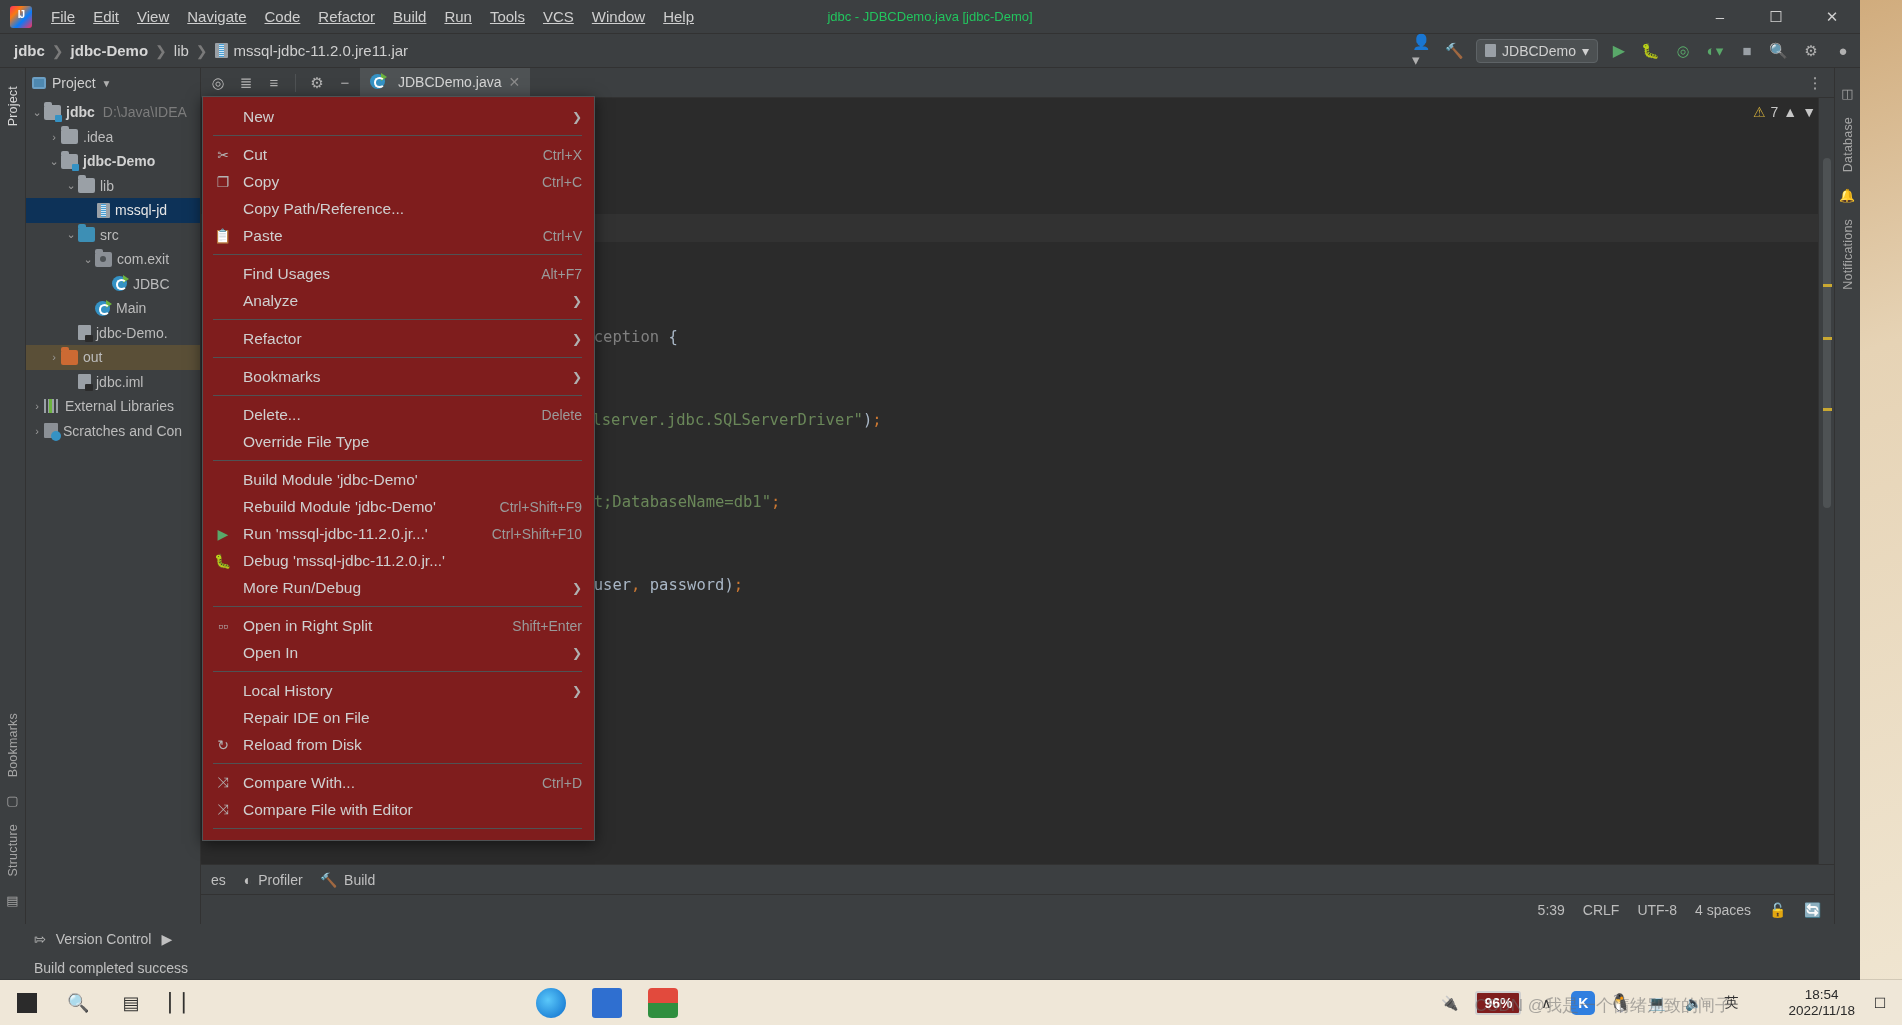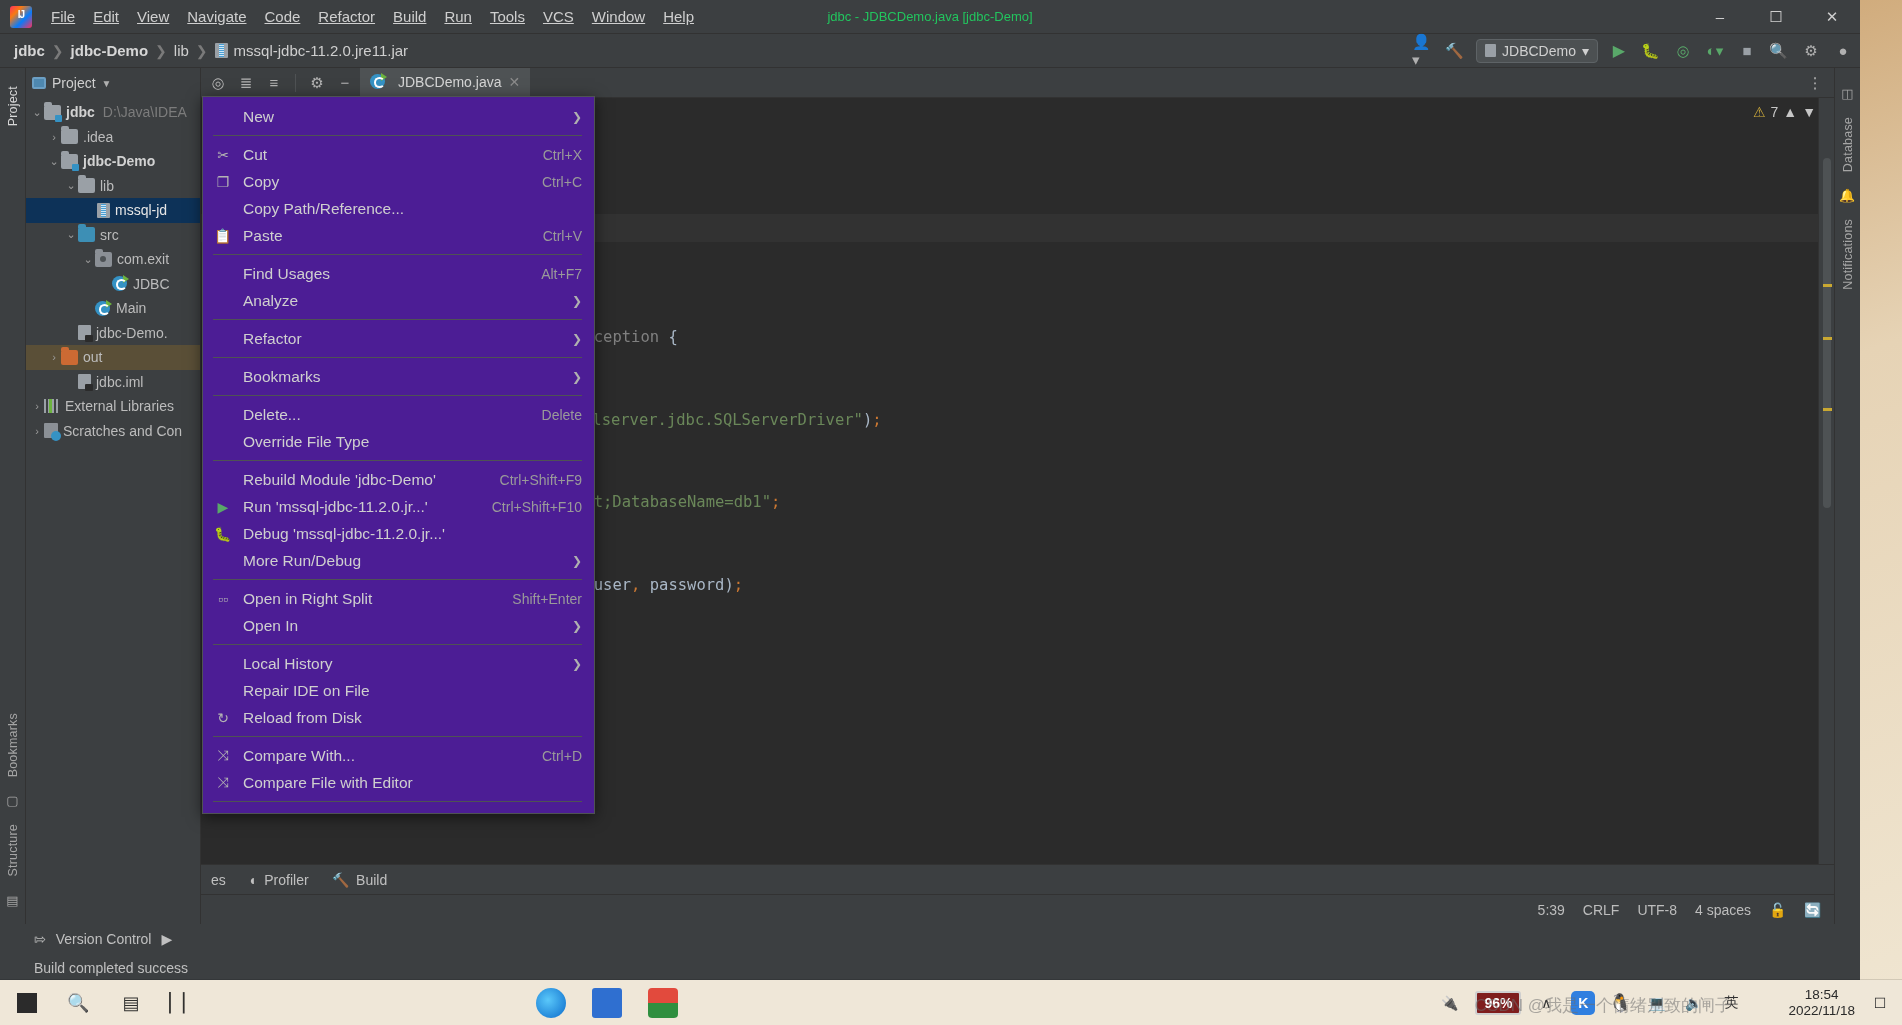"New" .ctxmenu { background: #4c1d95 -> #7f1d1d }
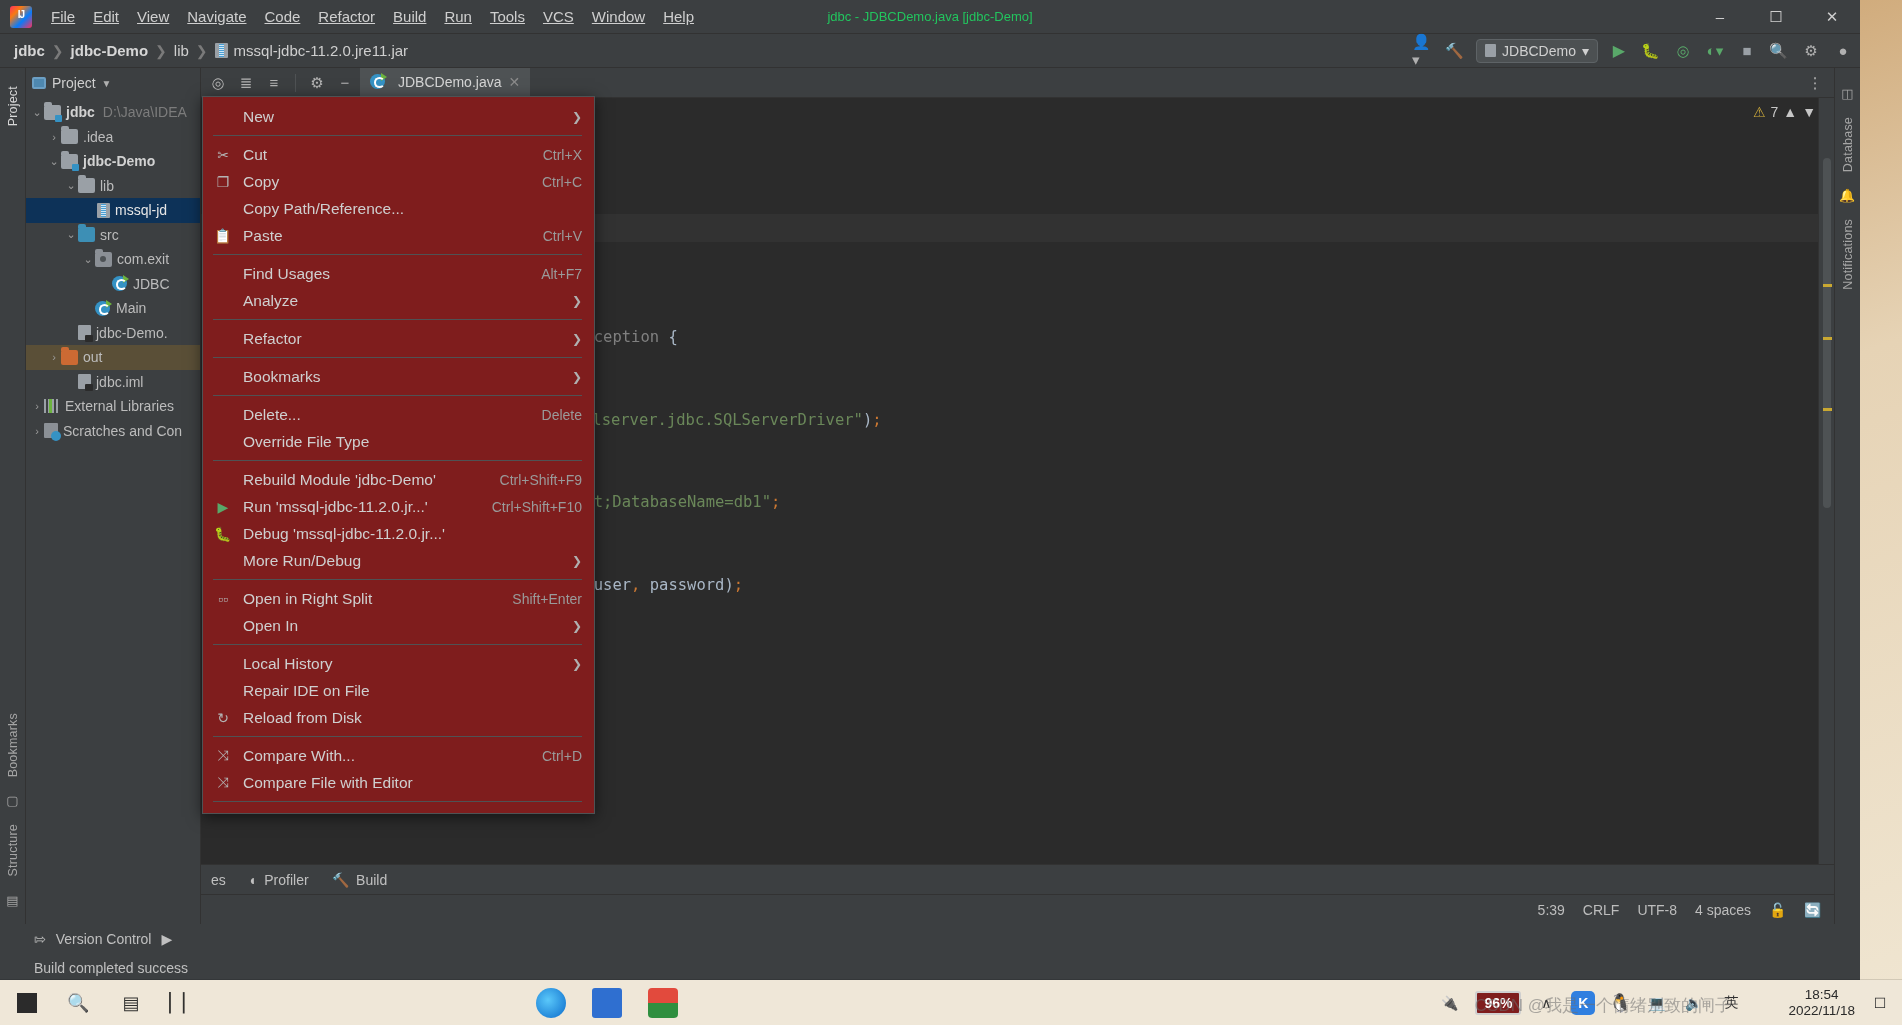"Build Module 'jdbc-Demo'" div.mi { html: none -> <div> <span></span> <span>Build Module 'jdbc-Demo'</span> </div> }
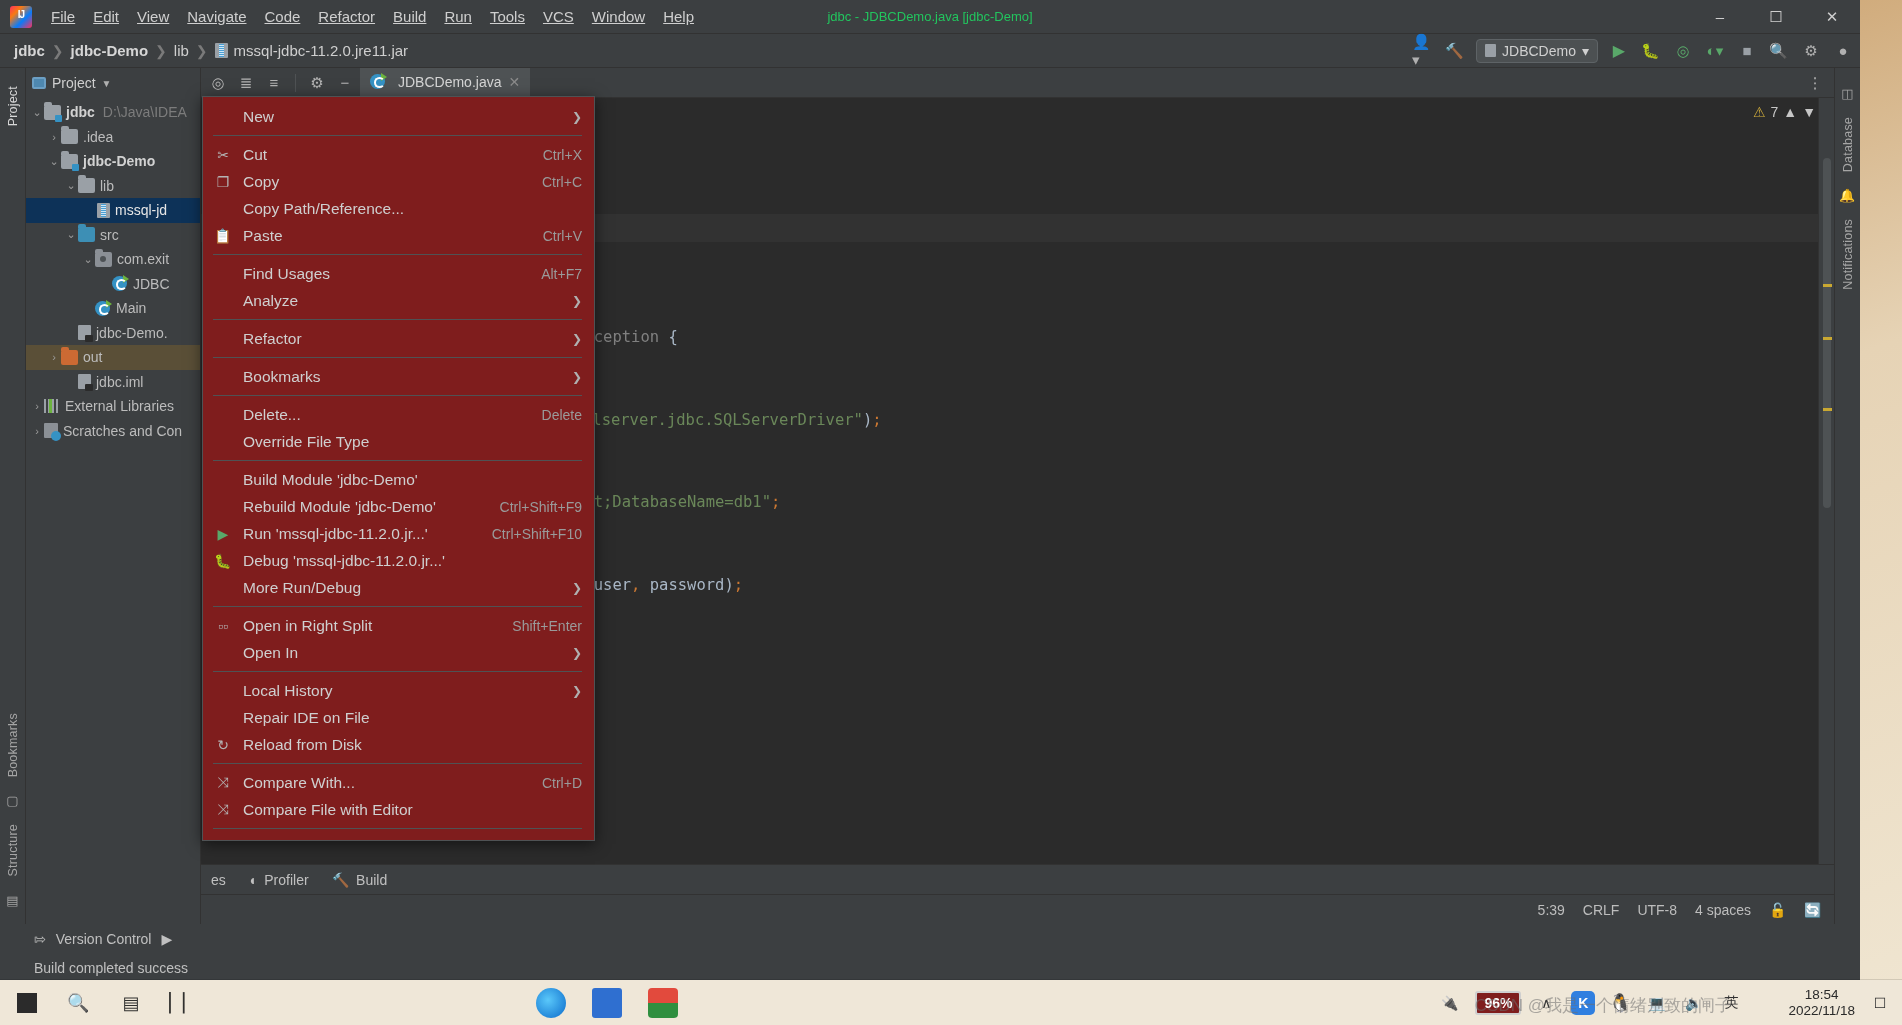"es" .bottom-tabs { gap: 24px -> 18px }
